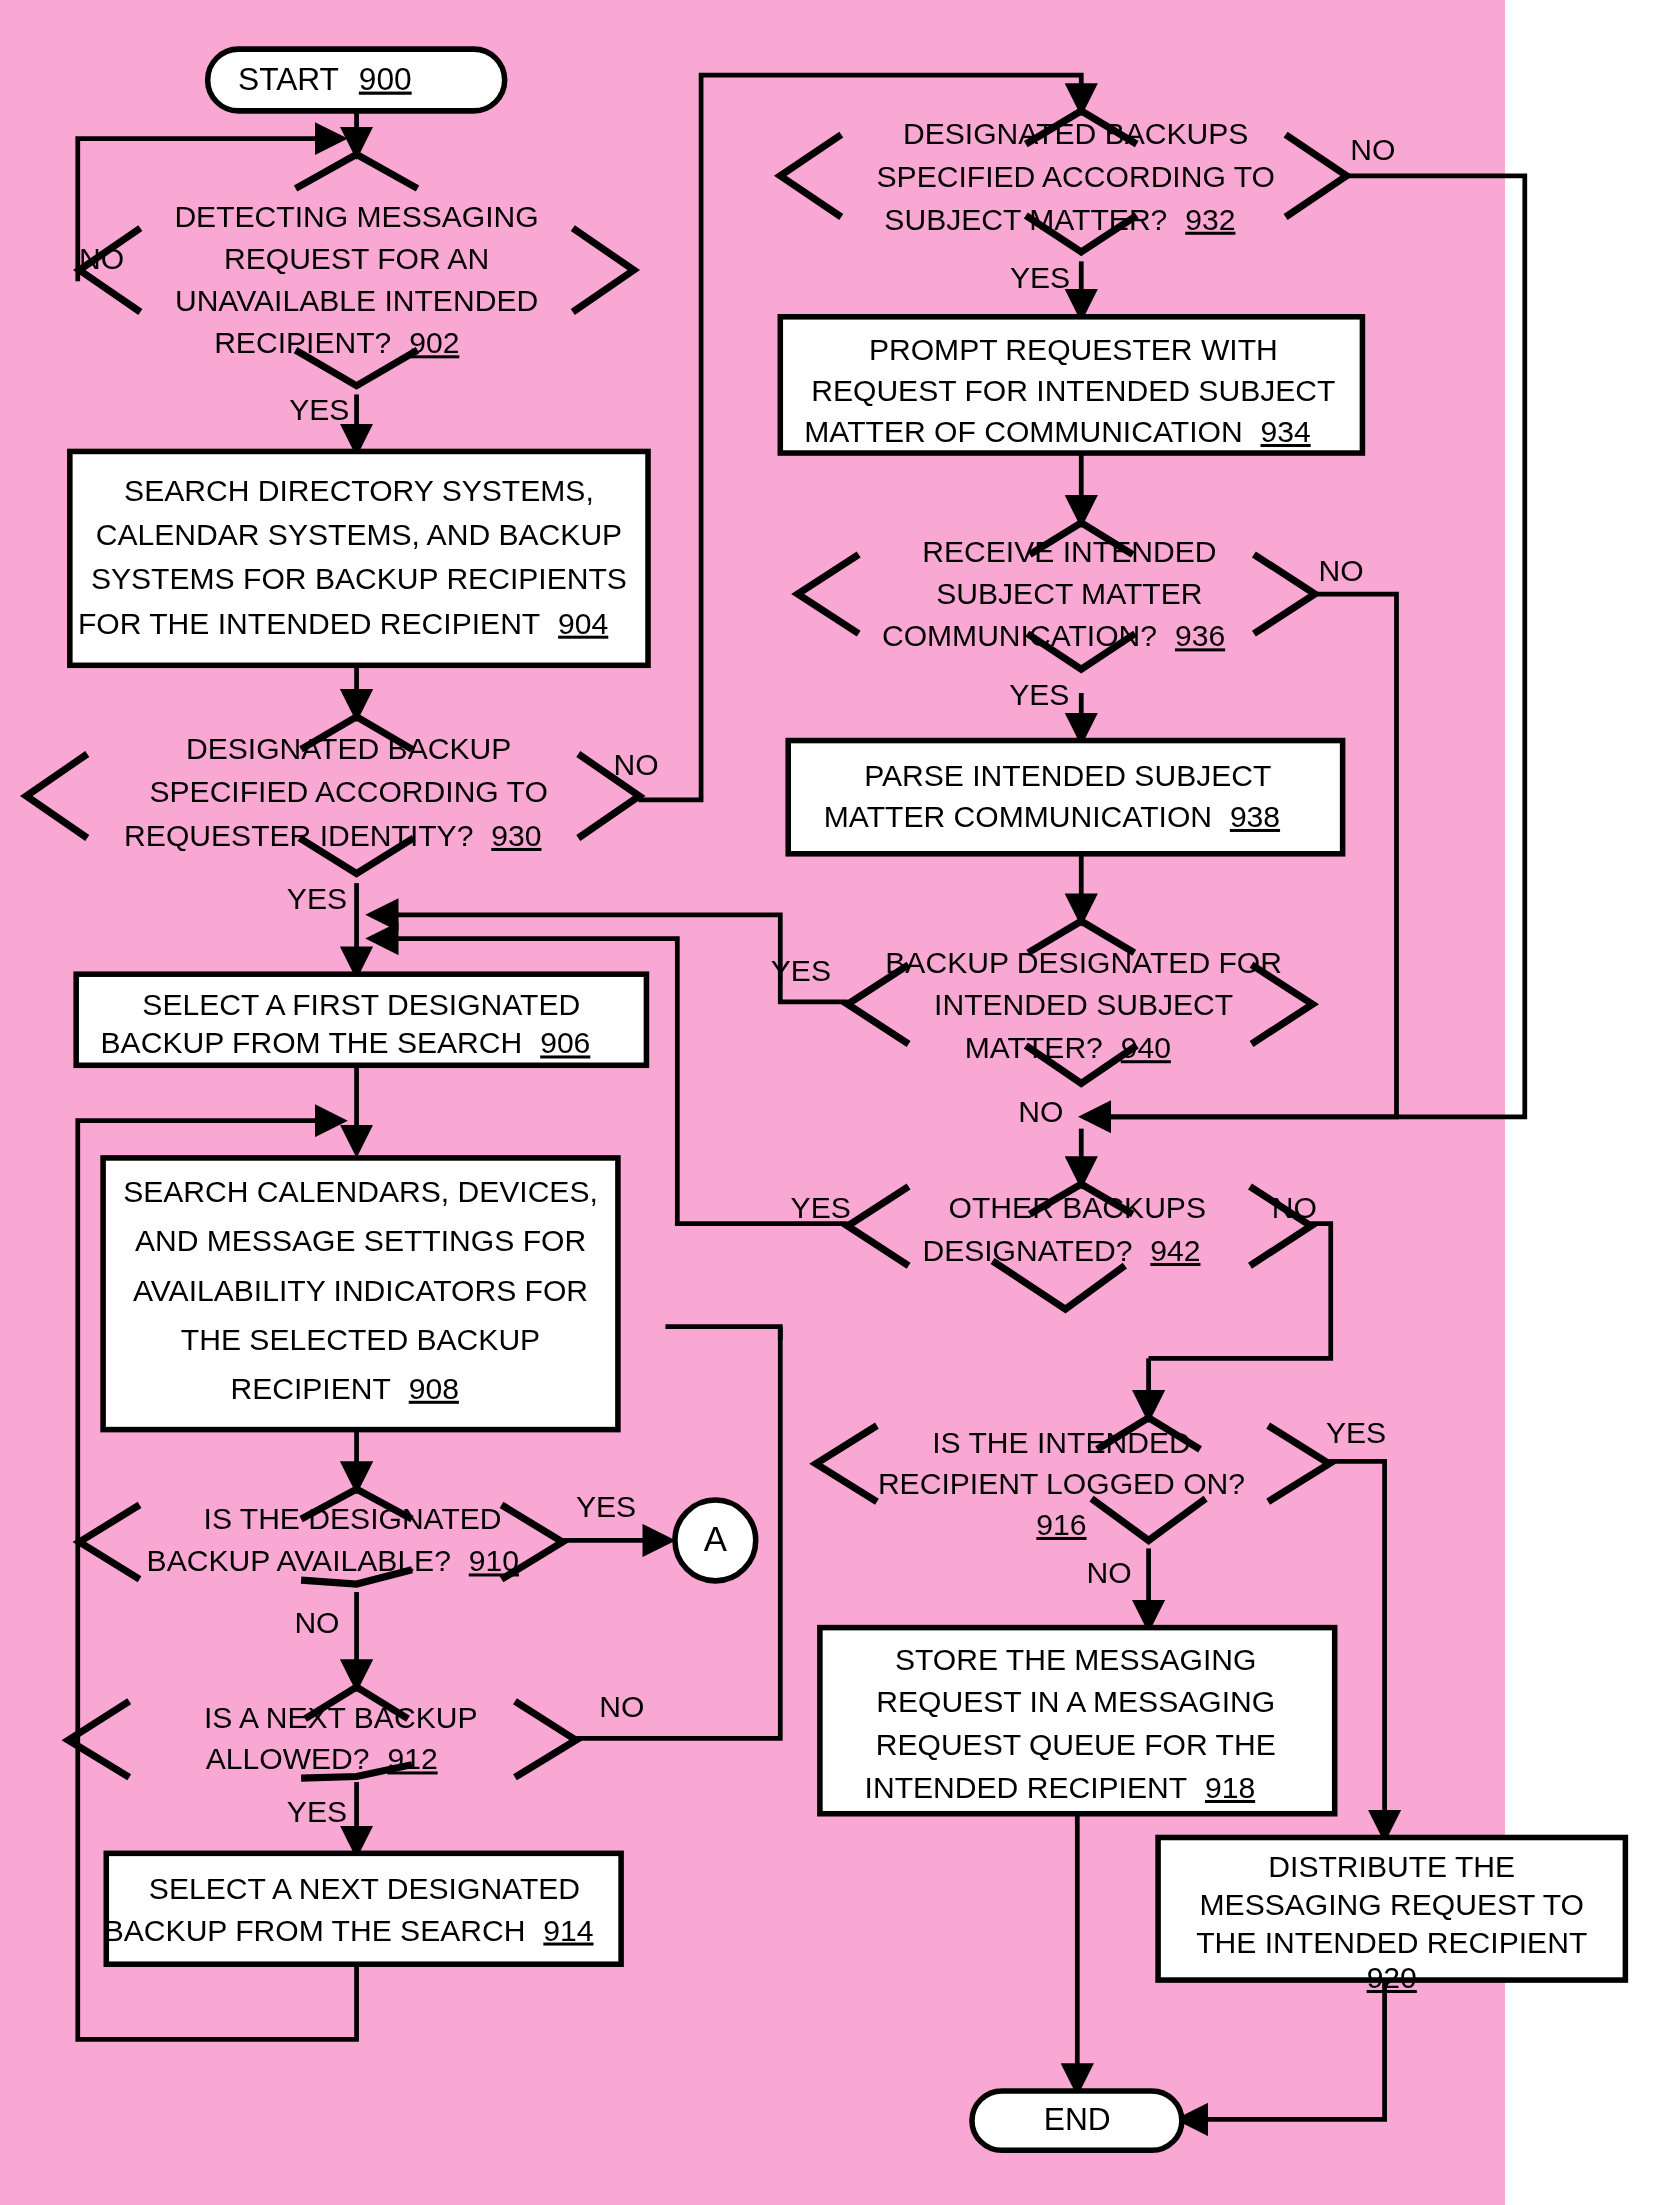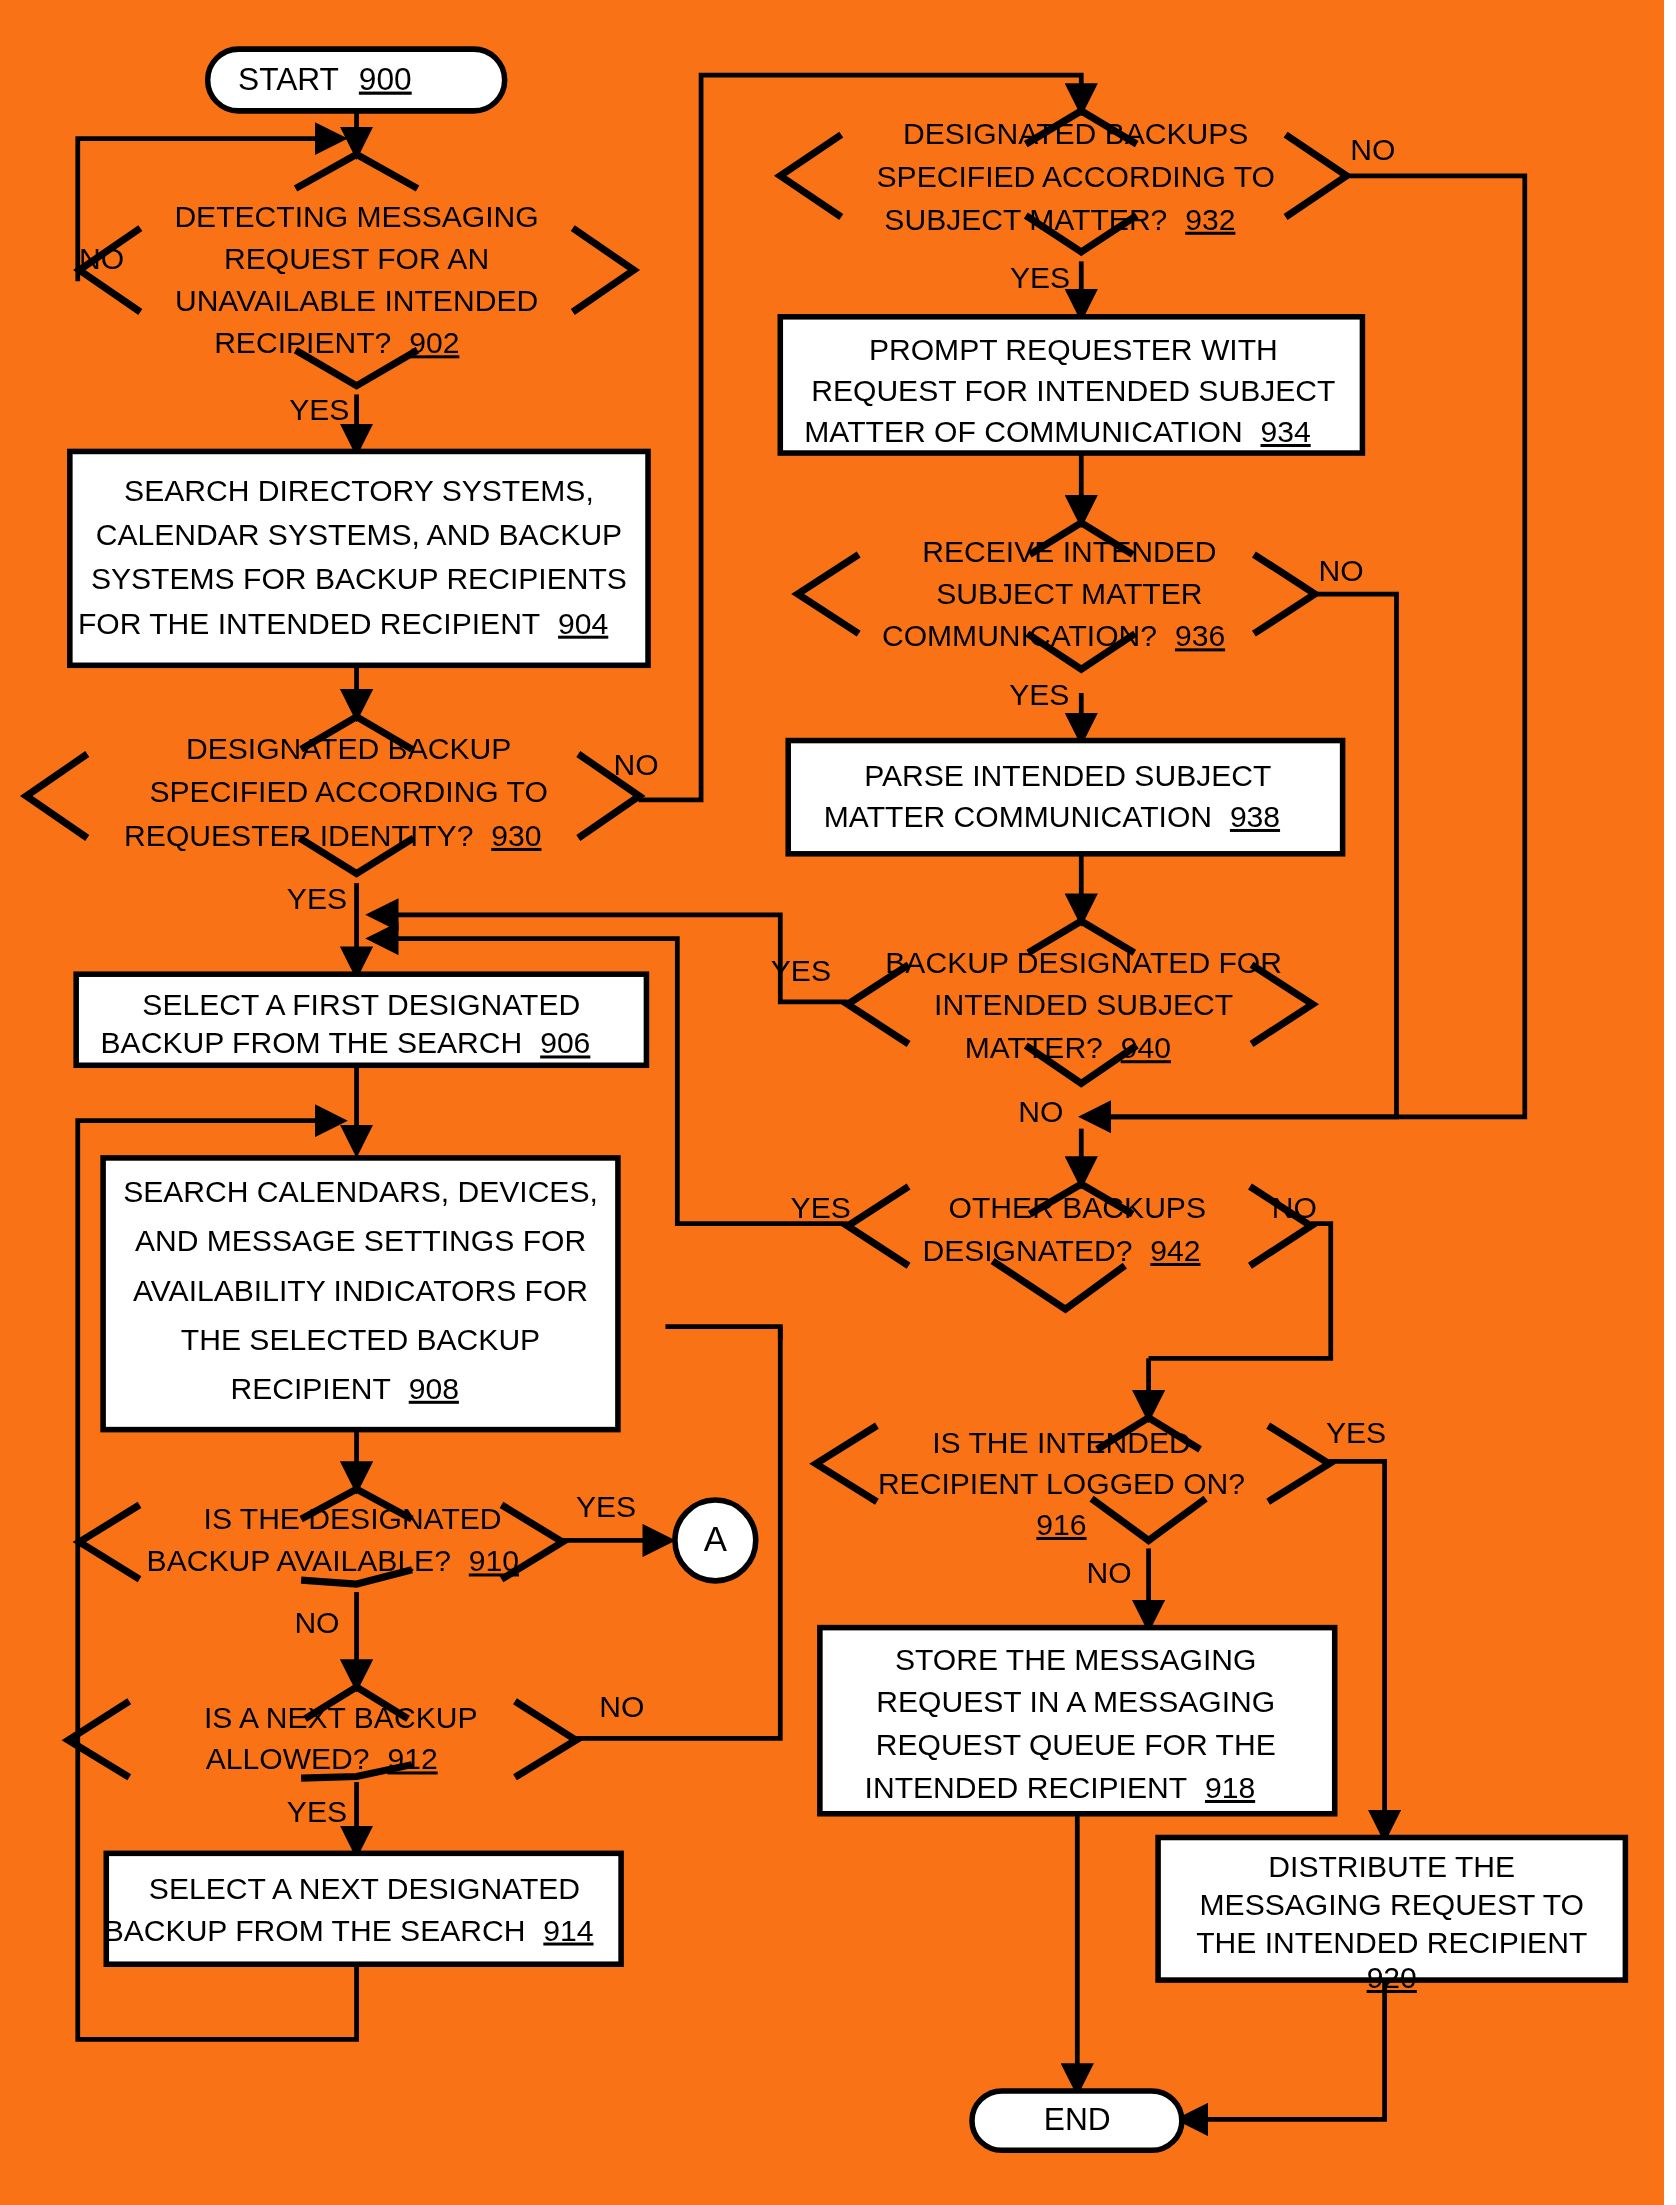"START 900" #page { background: #f97316 -> #f9a8d4; width: 1664px -> 1505px }
